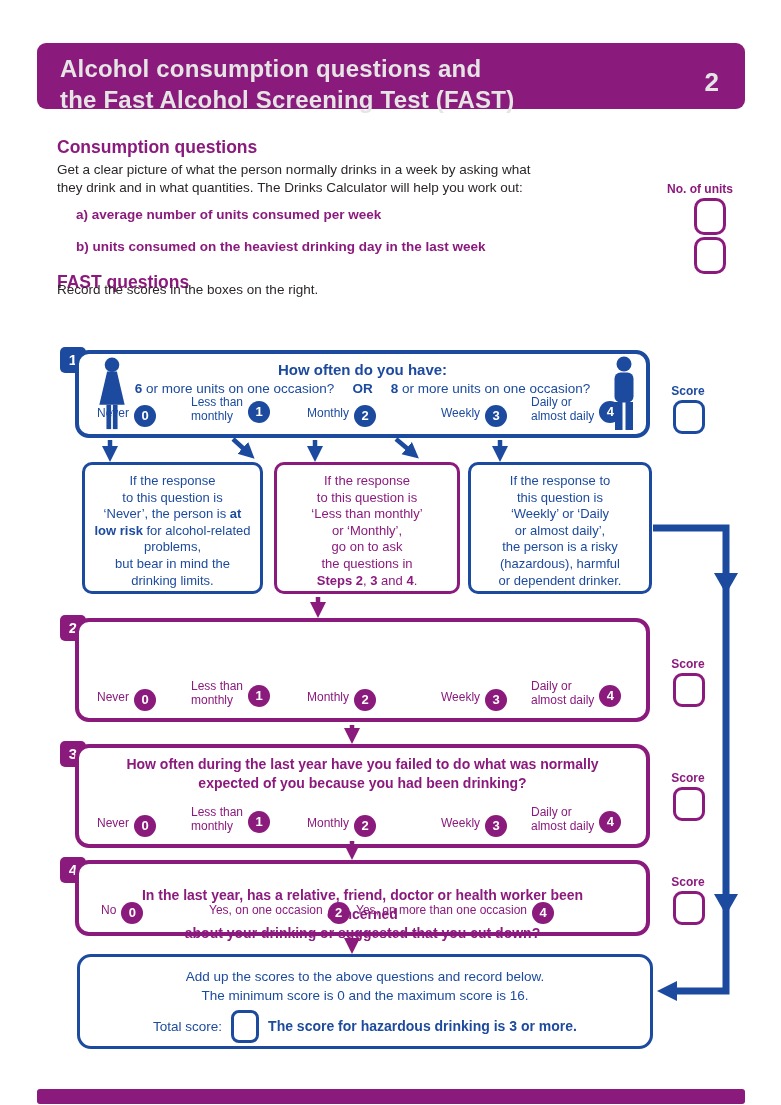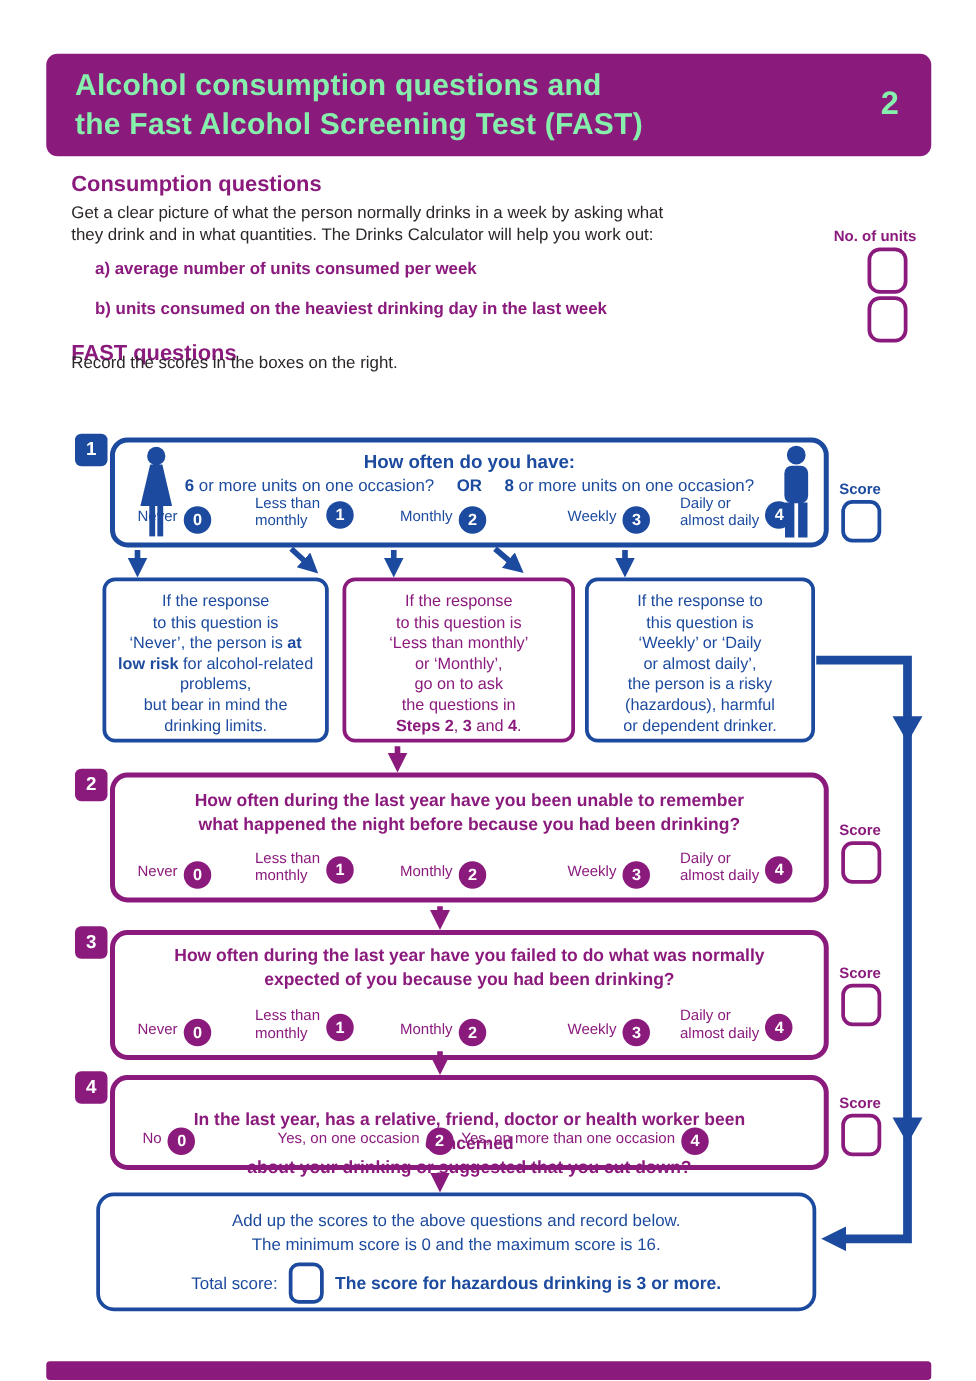"Alcohol consumption questions and" .banner { color: #86efac -> #e5e5e5; height: 82px -> 66px }
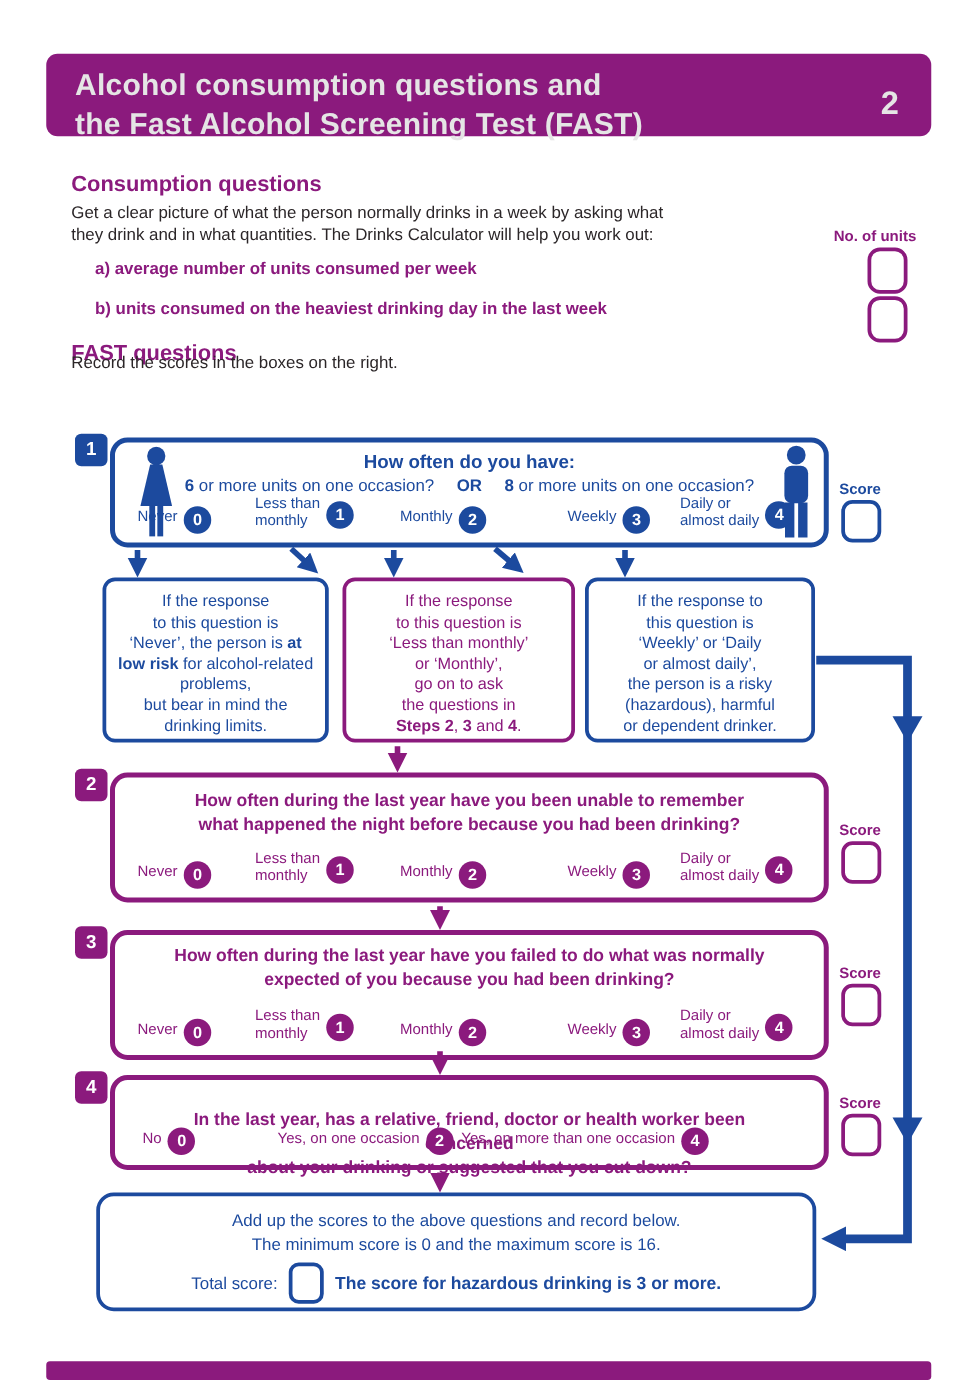"How often do you have:" .qbox { left: 88px -> 75px }
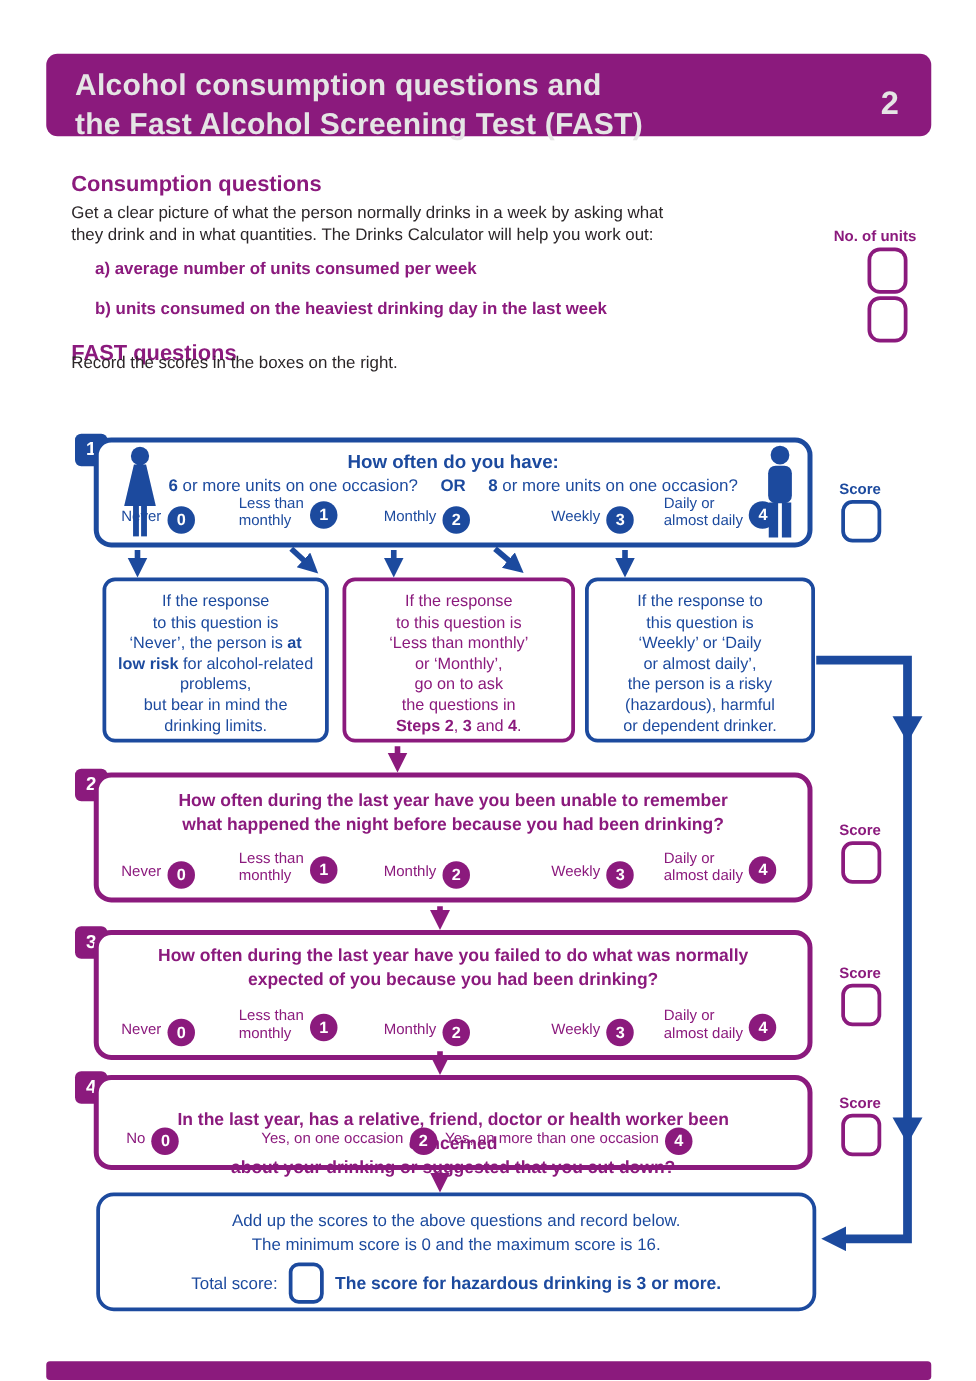"How often during the last year have you been" div.q-lines { html: <div> <div>How often during the last year have you been unable to remember</div> <div>what happened the night before because you had been drinking?</div> </div> -> none }
